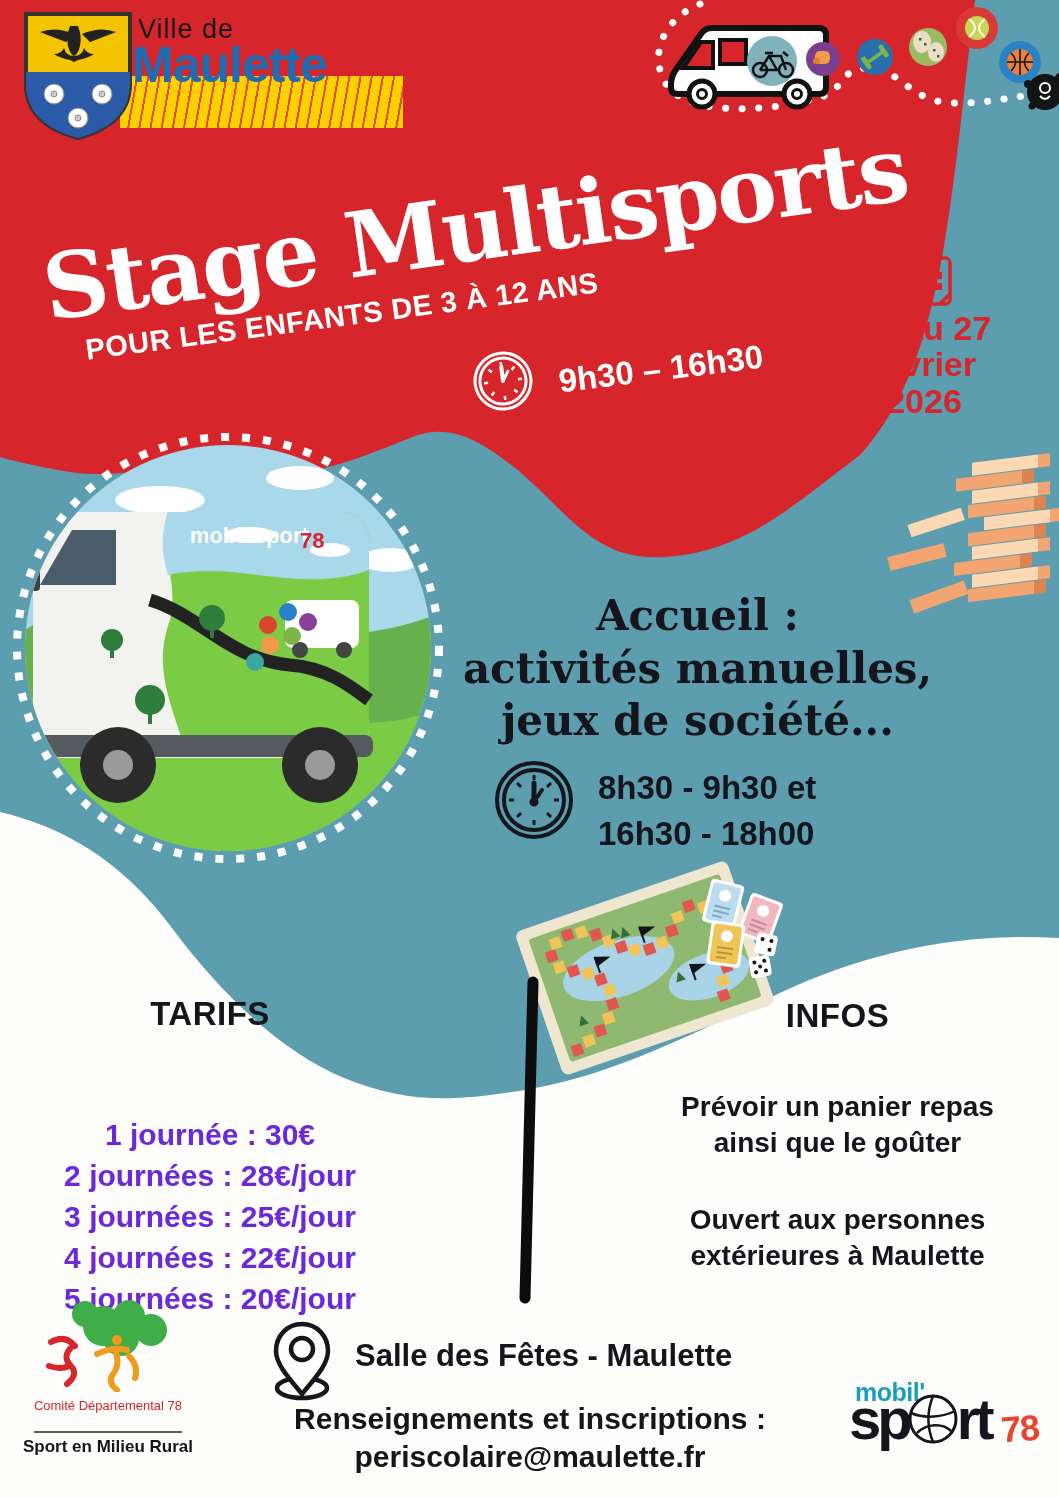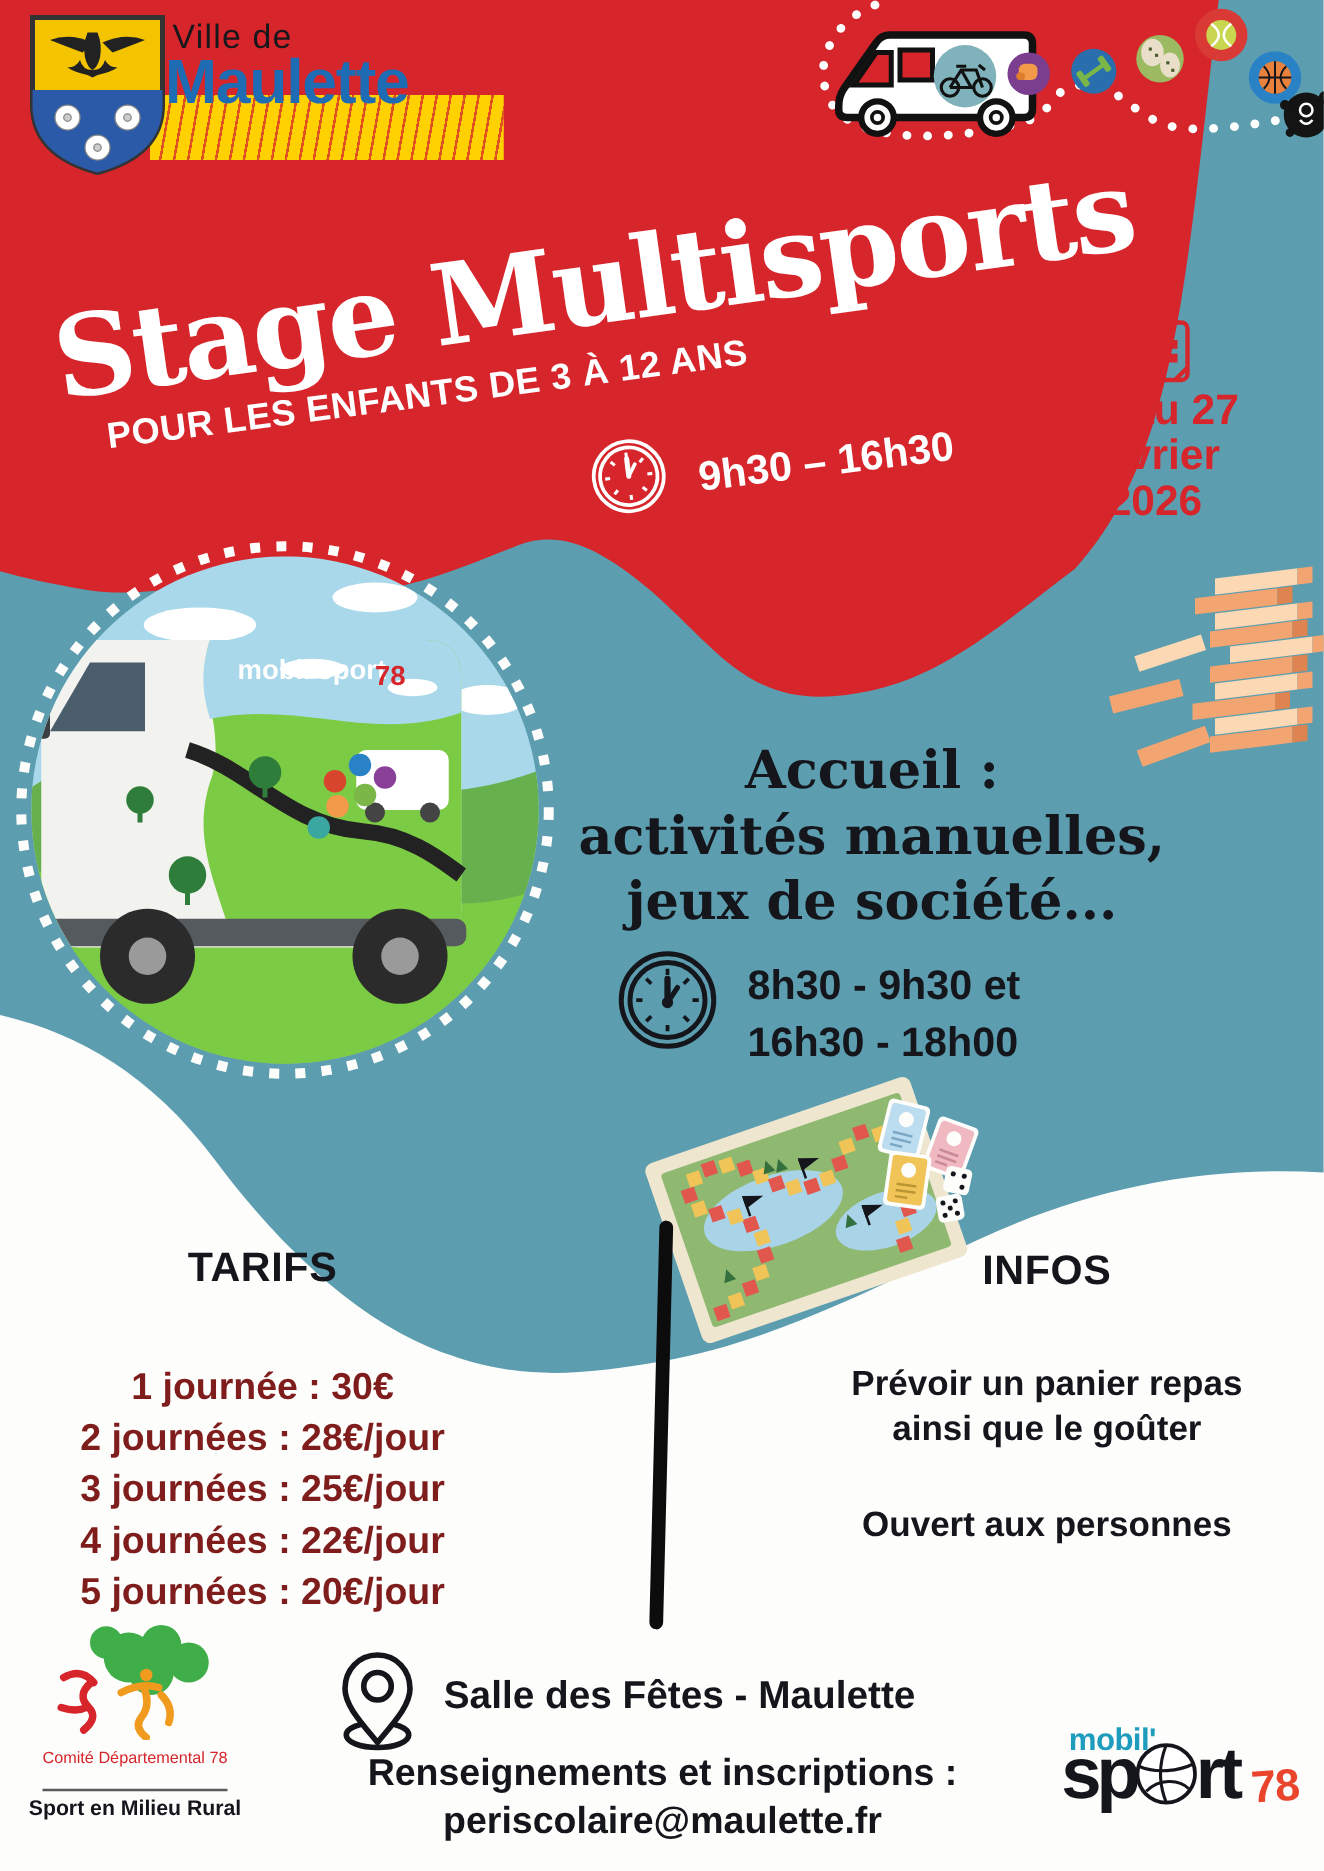"1 journée : 30€" .tarif-list { color: #7f1d1d -> #6d28d9; margin-top: 56px -> 81px }
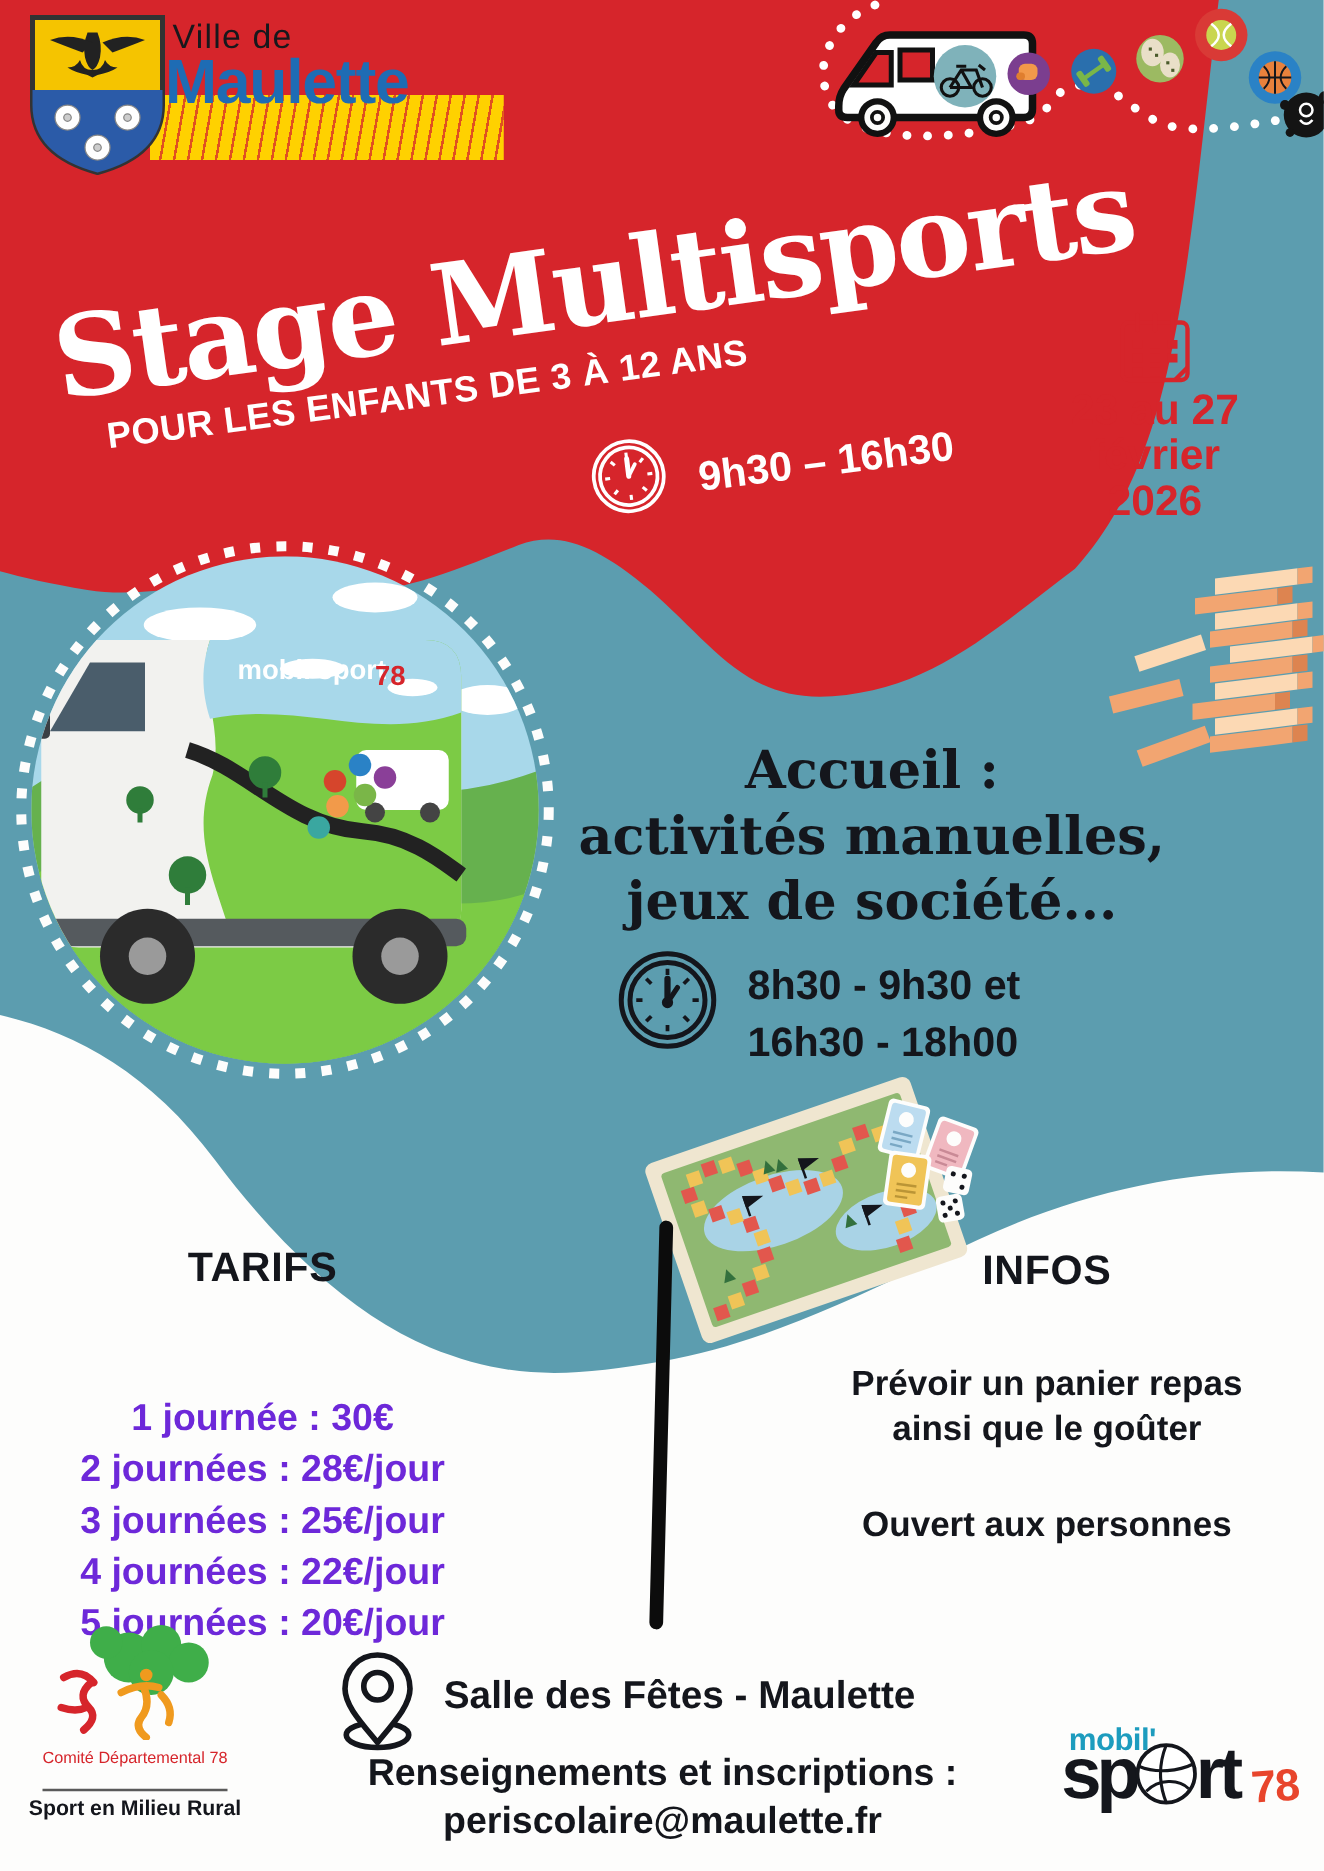"extérieures à Maulette" div { html: none -> <div>extérieures à Maulette</div> }
